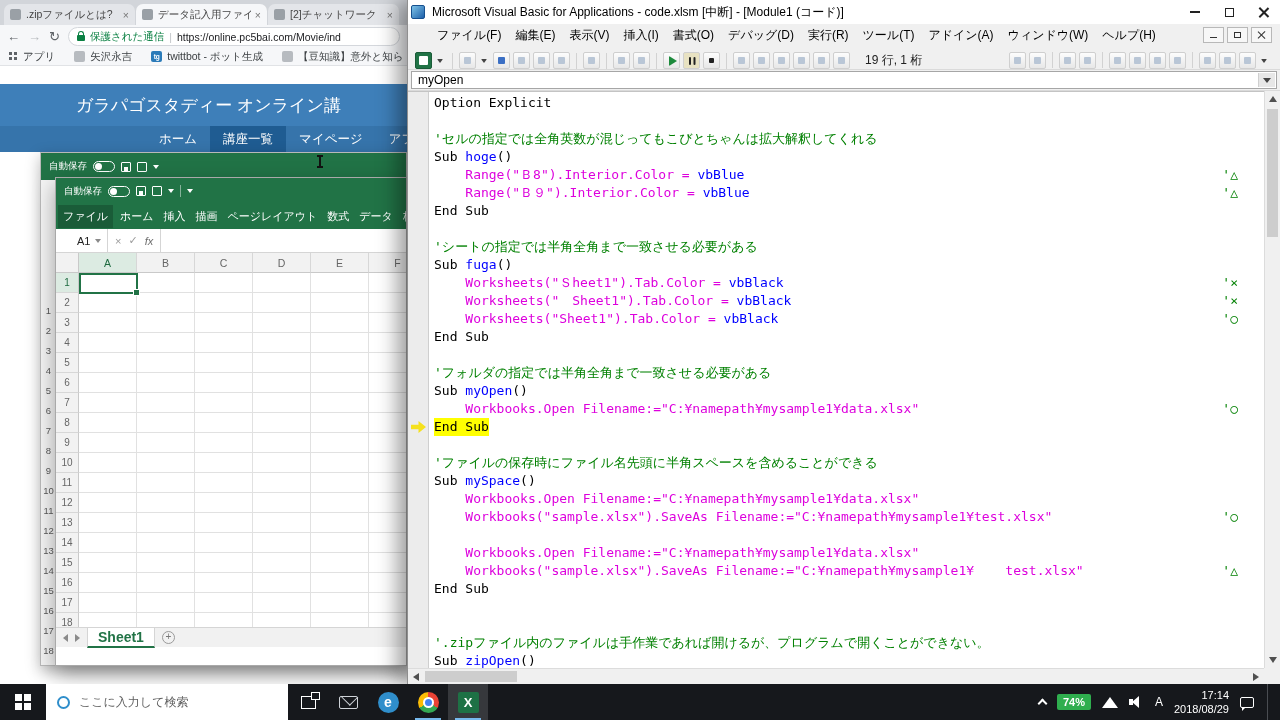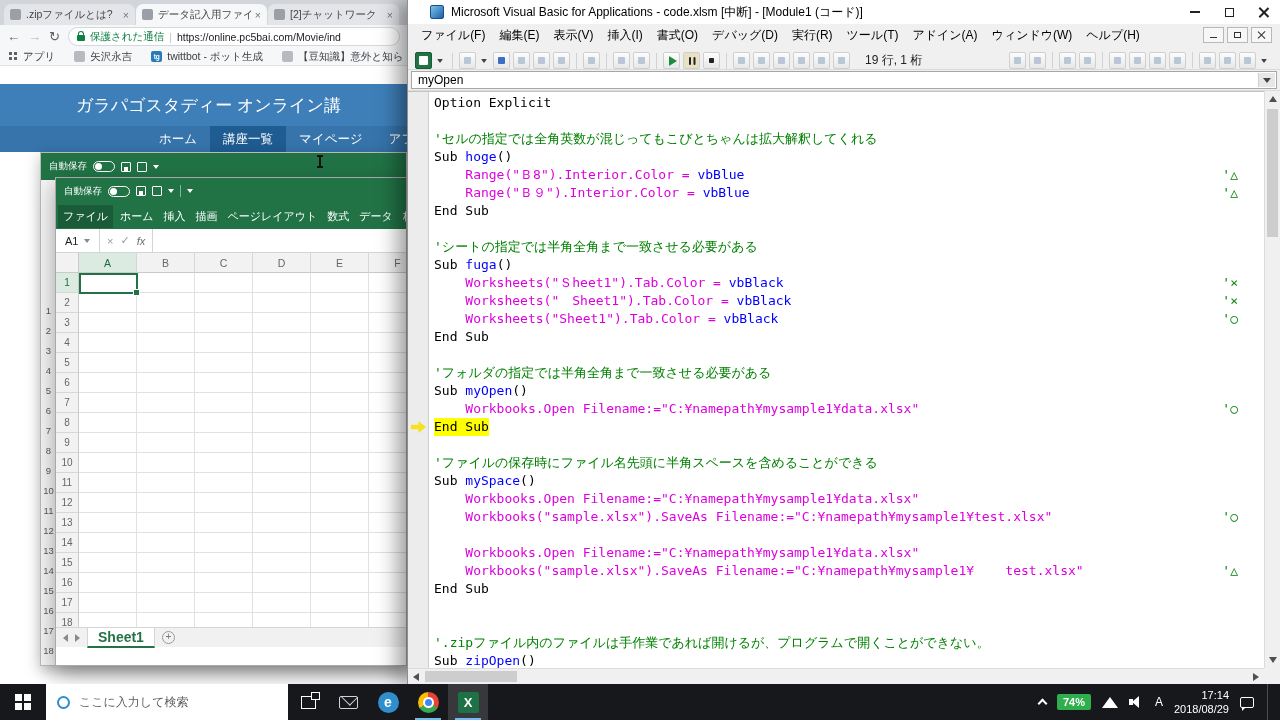"Microsoft Visual Basic for Applications" .v-title { padding-left: 22px -> 3px }
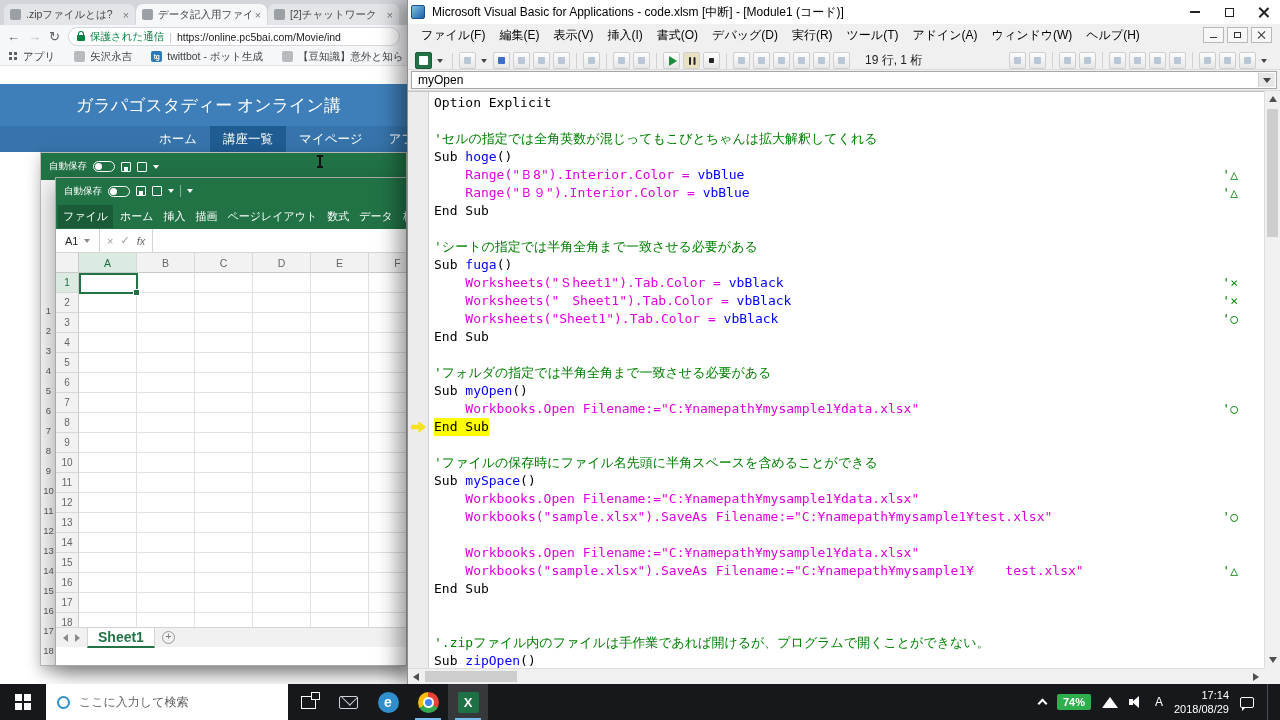"ファイル(F)" .v-menus { padding-left: 6px -> 22px }
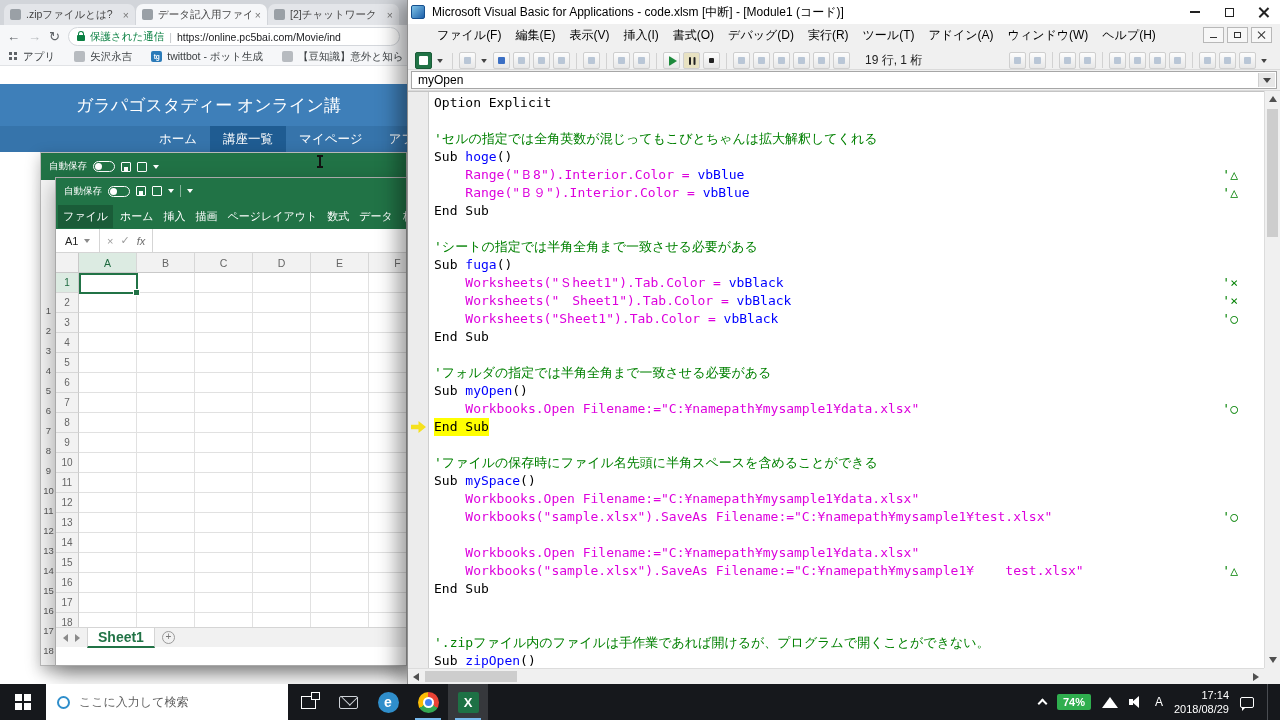"A1" .namebox { padding: 0 9px -> 0 21px; width: 44px -> 52px }
